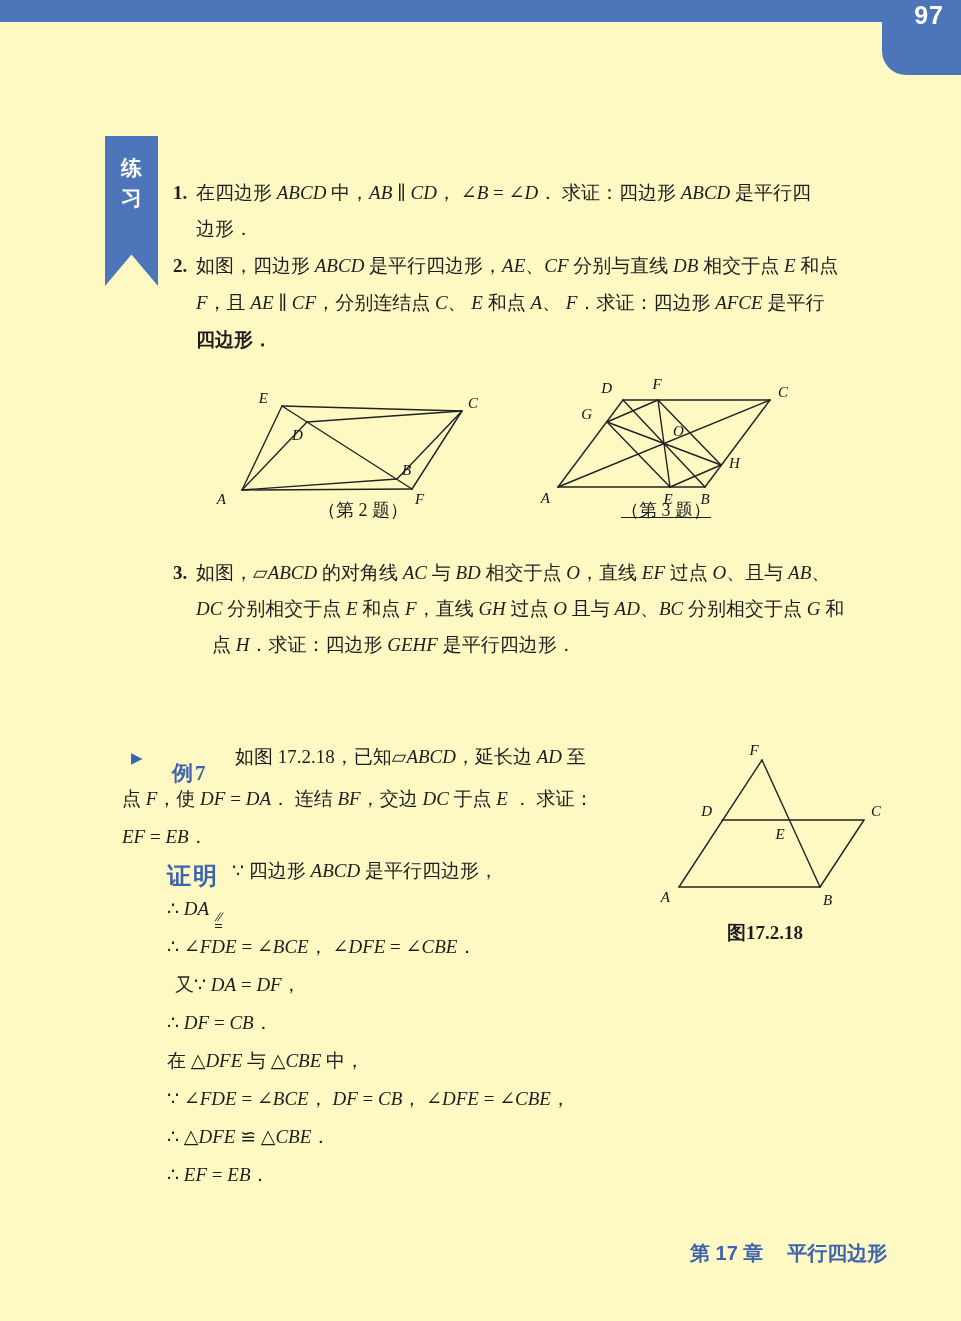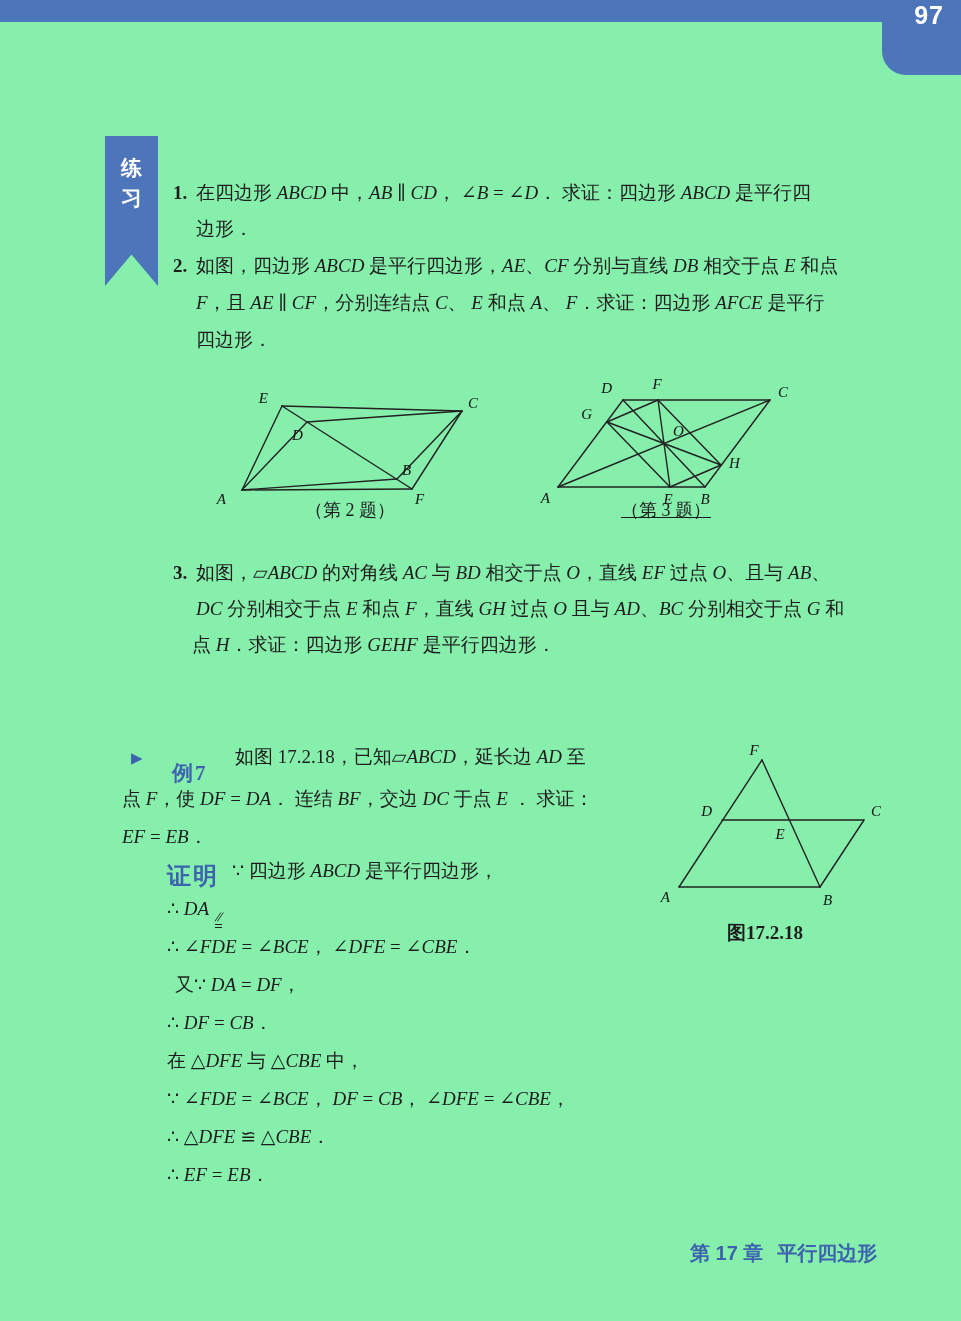"97" .page { background: #86efac -> #fef9c3 }
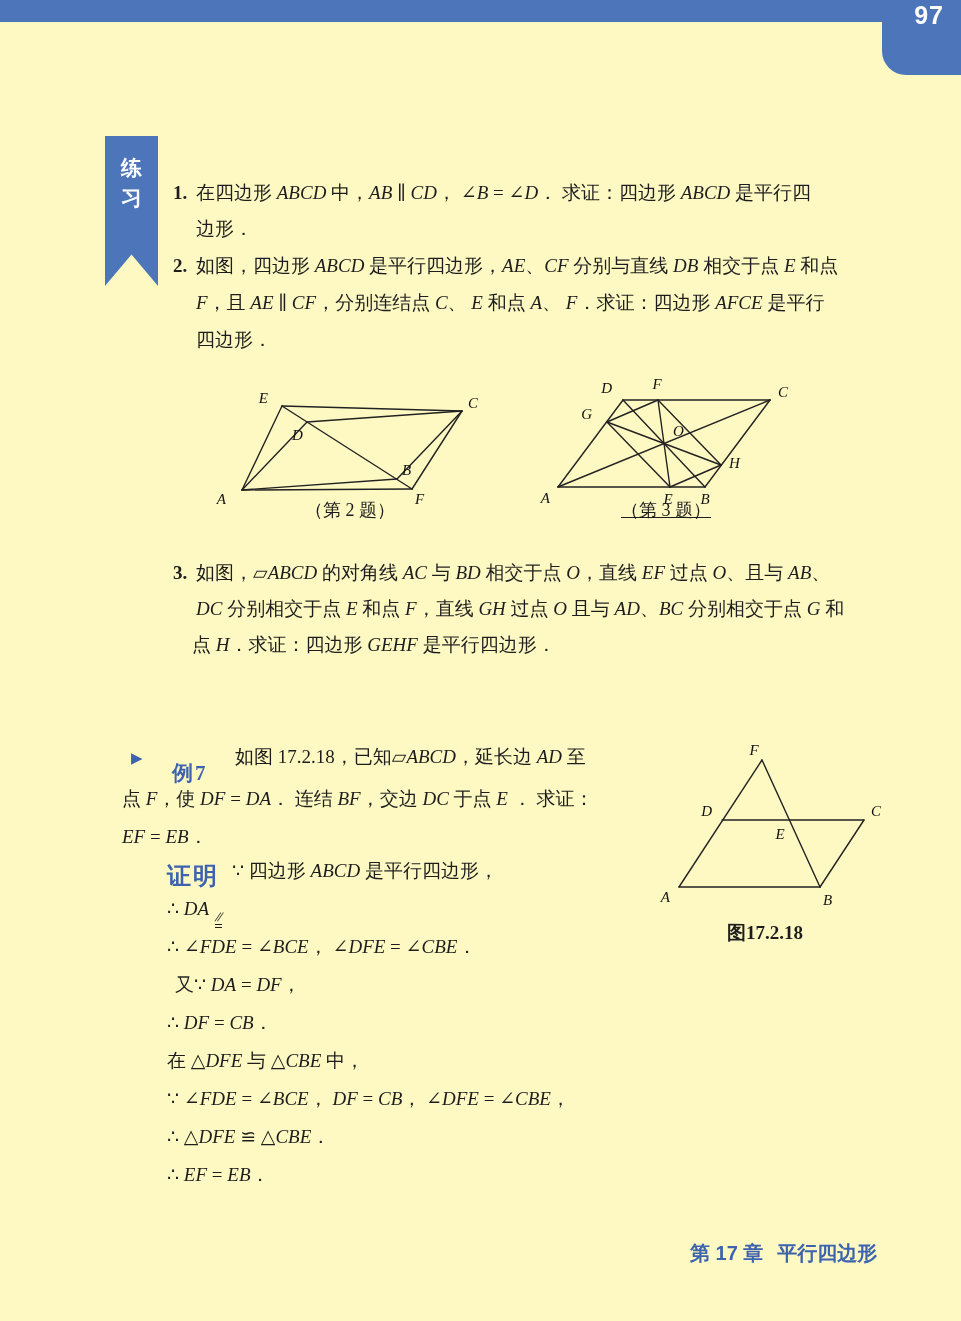"四边形．" div.tl { font-weight: none -> bold }
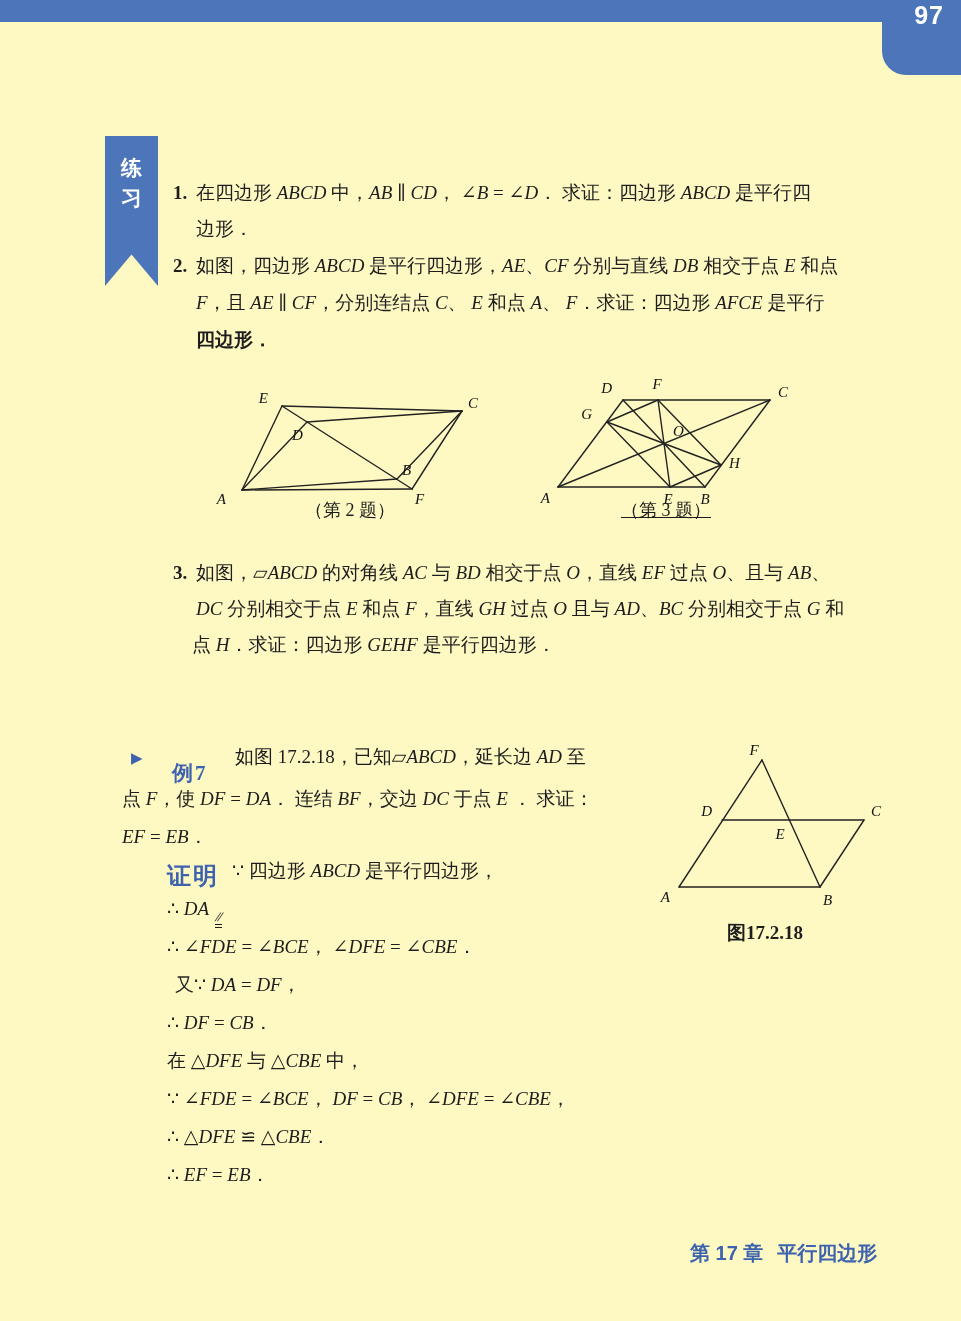"（第 2 题）" div.cap { text-align: none -> center }
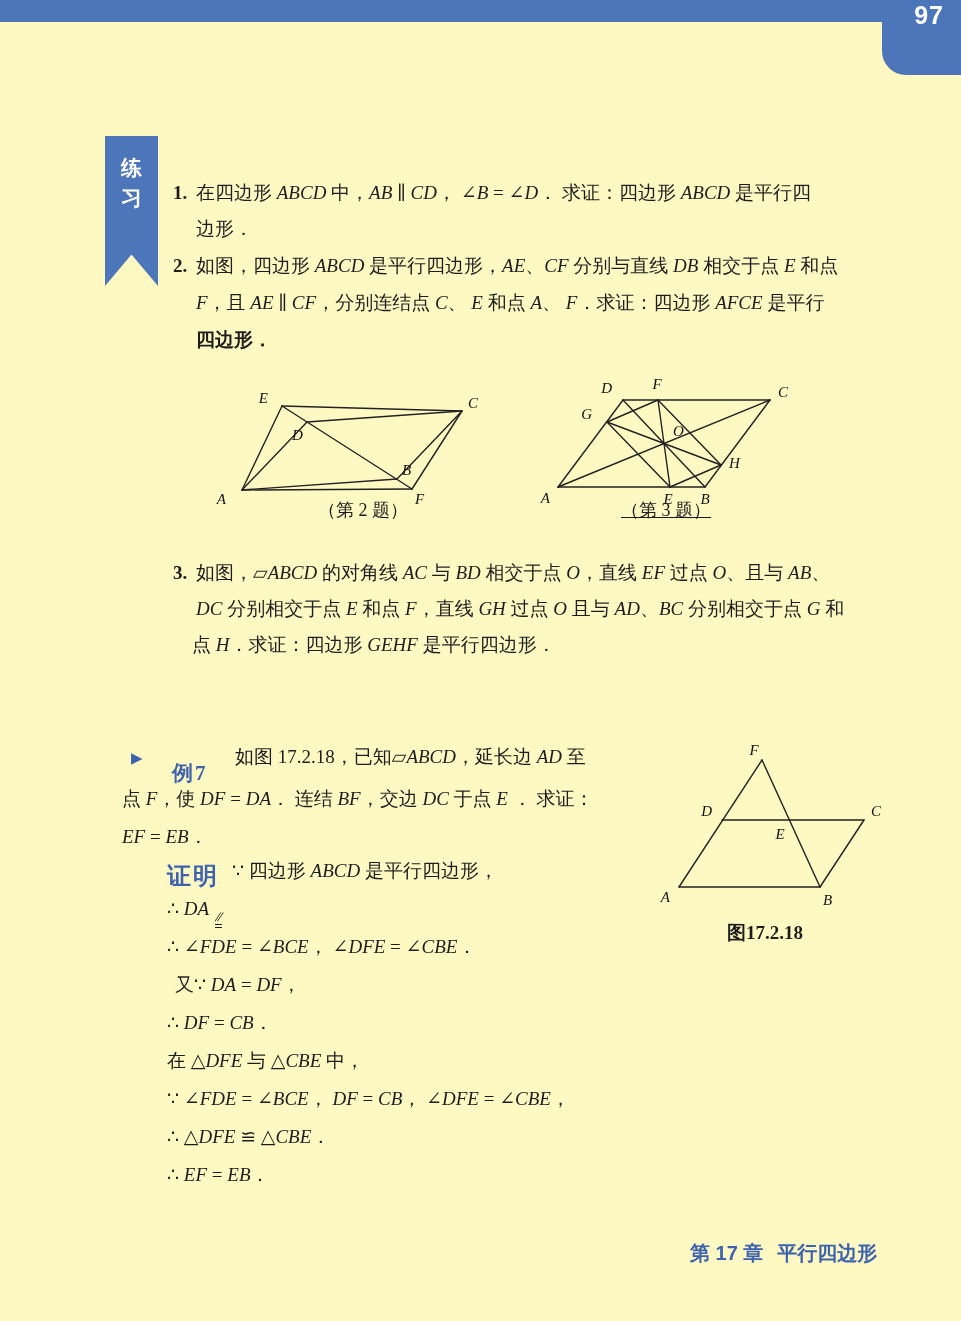"点 H．求证：四边形 GEHF 是平行四边形．" div.tl { left: 192px -> 212px }
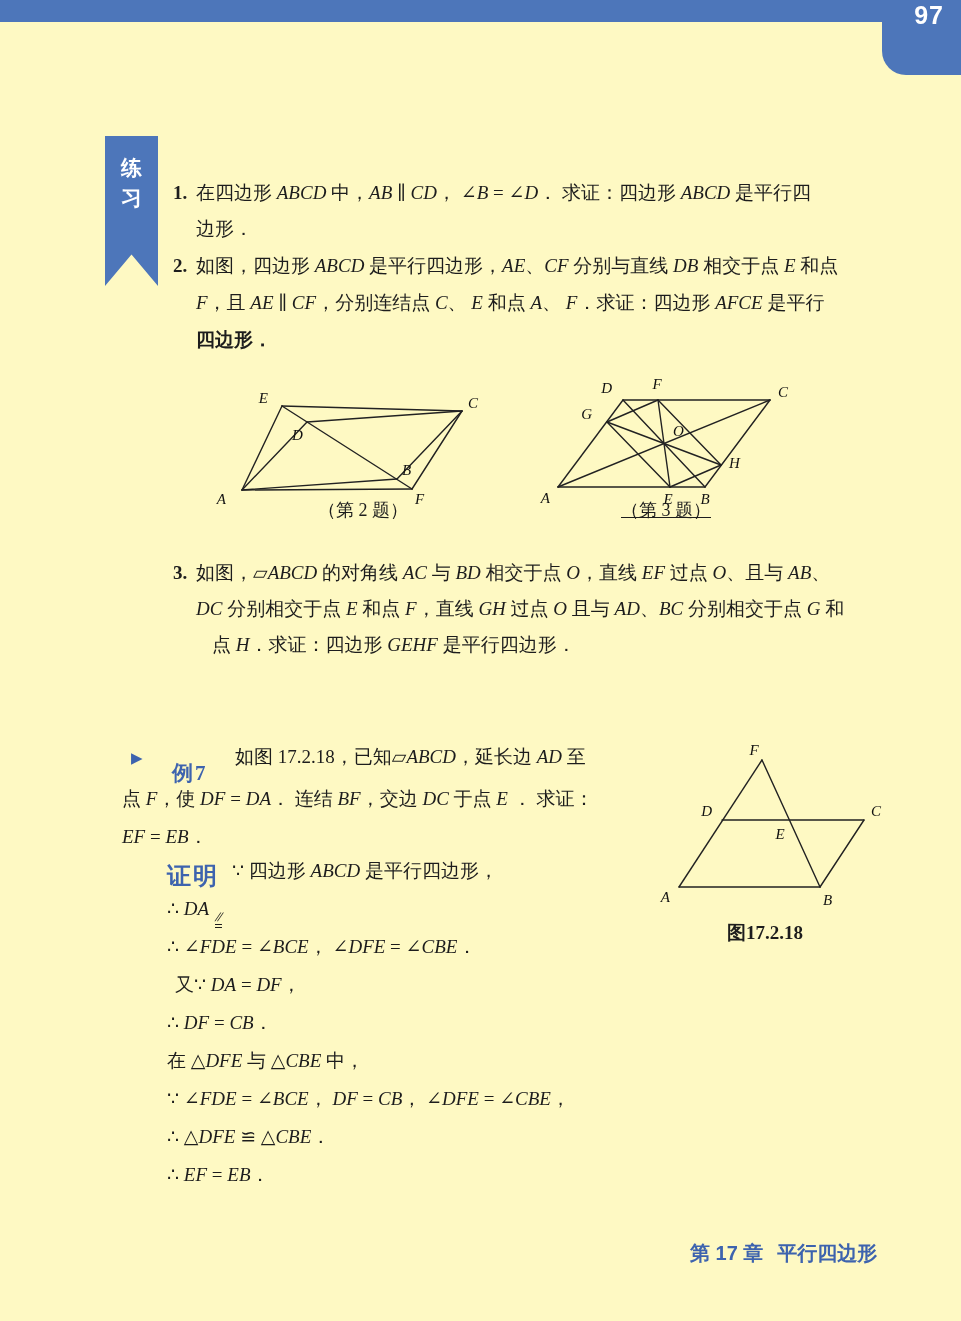"第 17 章" .footer { gap: 14px -> 24px }
